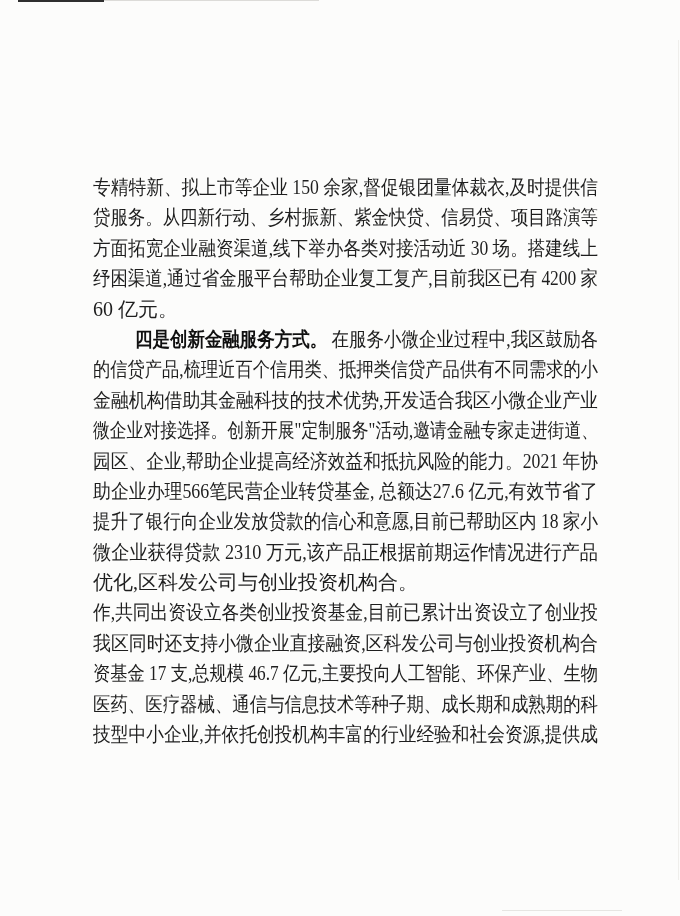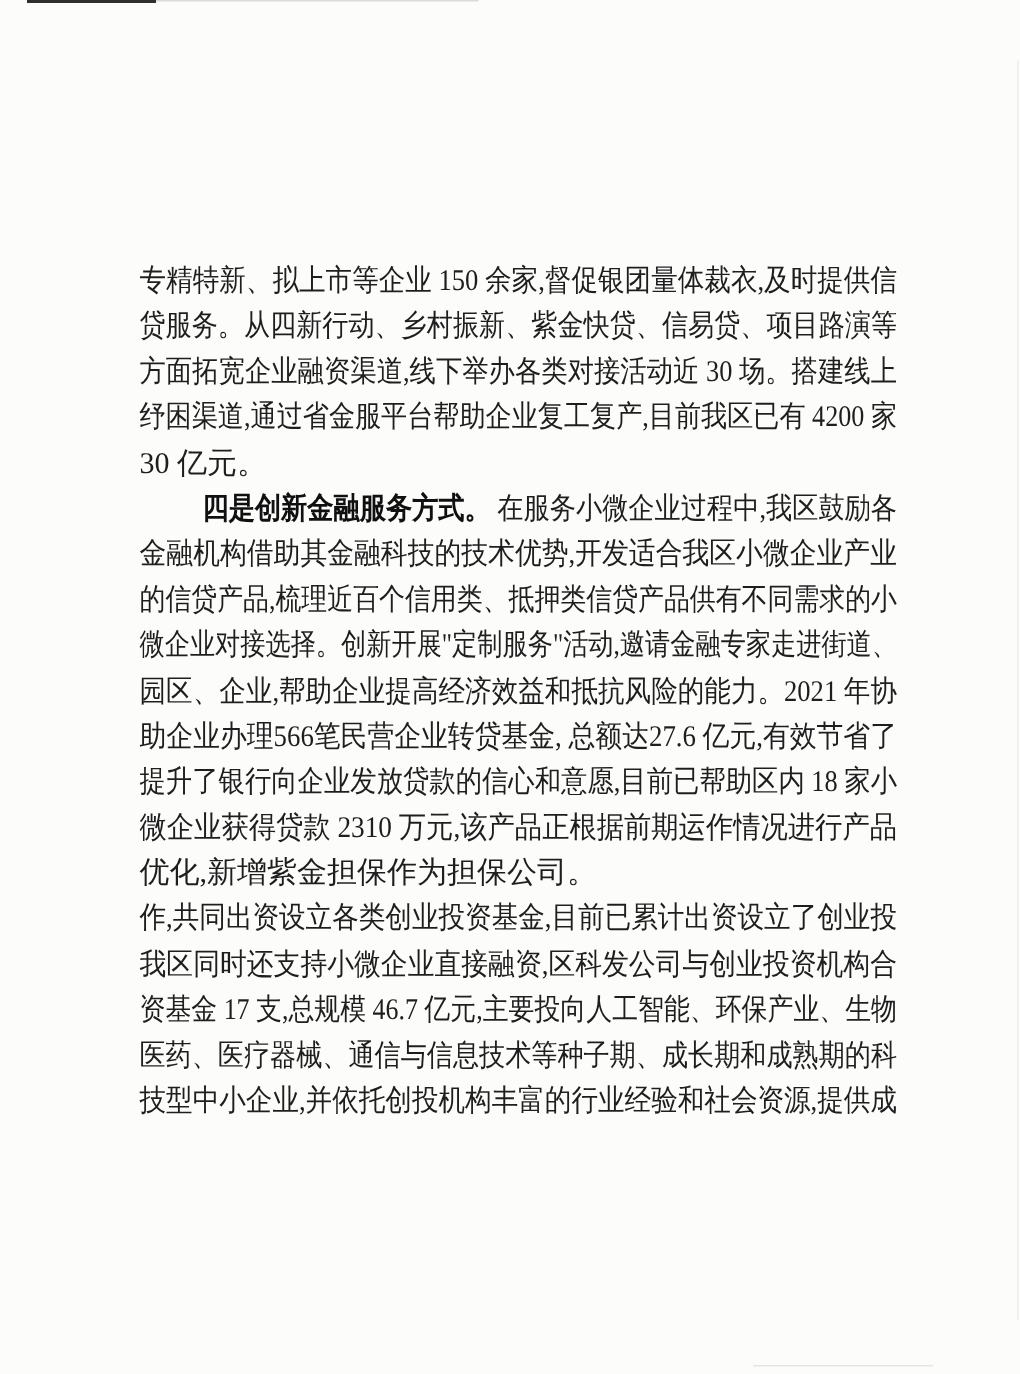"30 亿元。" span.line-text { text: 30 -> 60 }
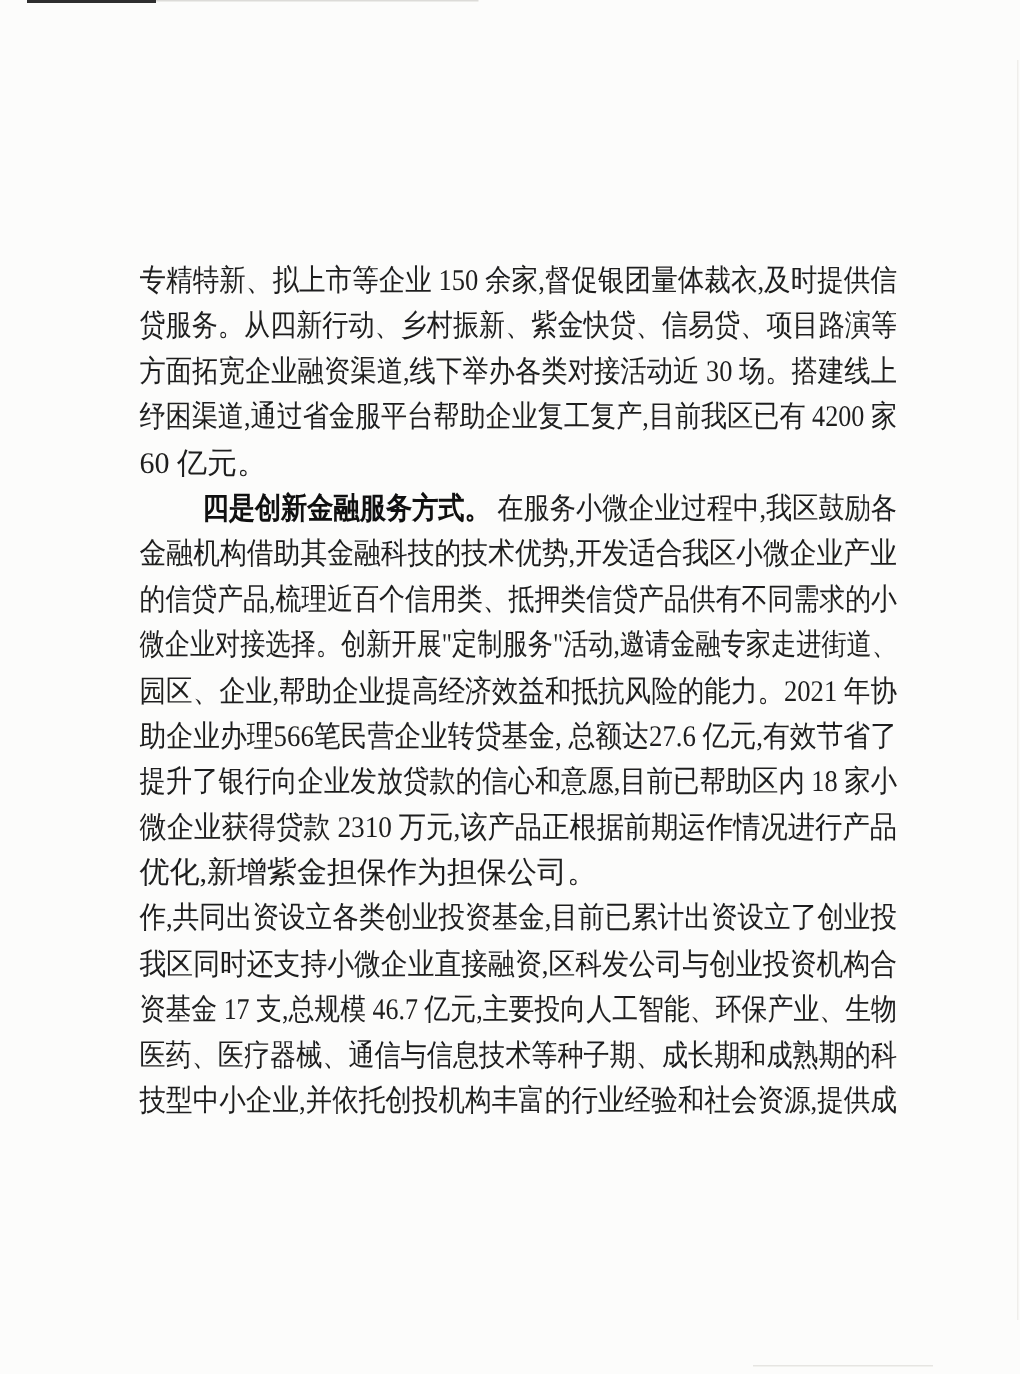"金融机构借助其金融科技的技术优势,开发适合我区小微企业产业" div.line { order: before "的信贷产品,梳理近百个信用类、抵押类信贷产品供有不同需求的小" -> after "的信贷产品,梳理近百个信用类、抵押类信贷产品供有不同需求的小" }
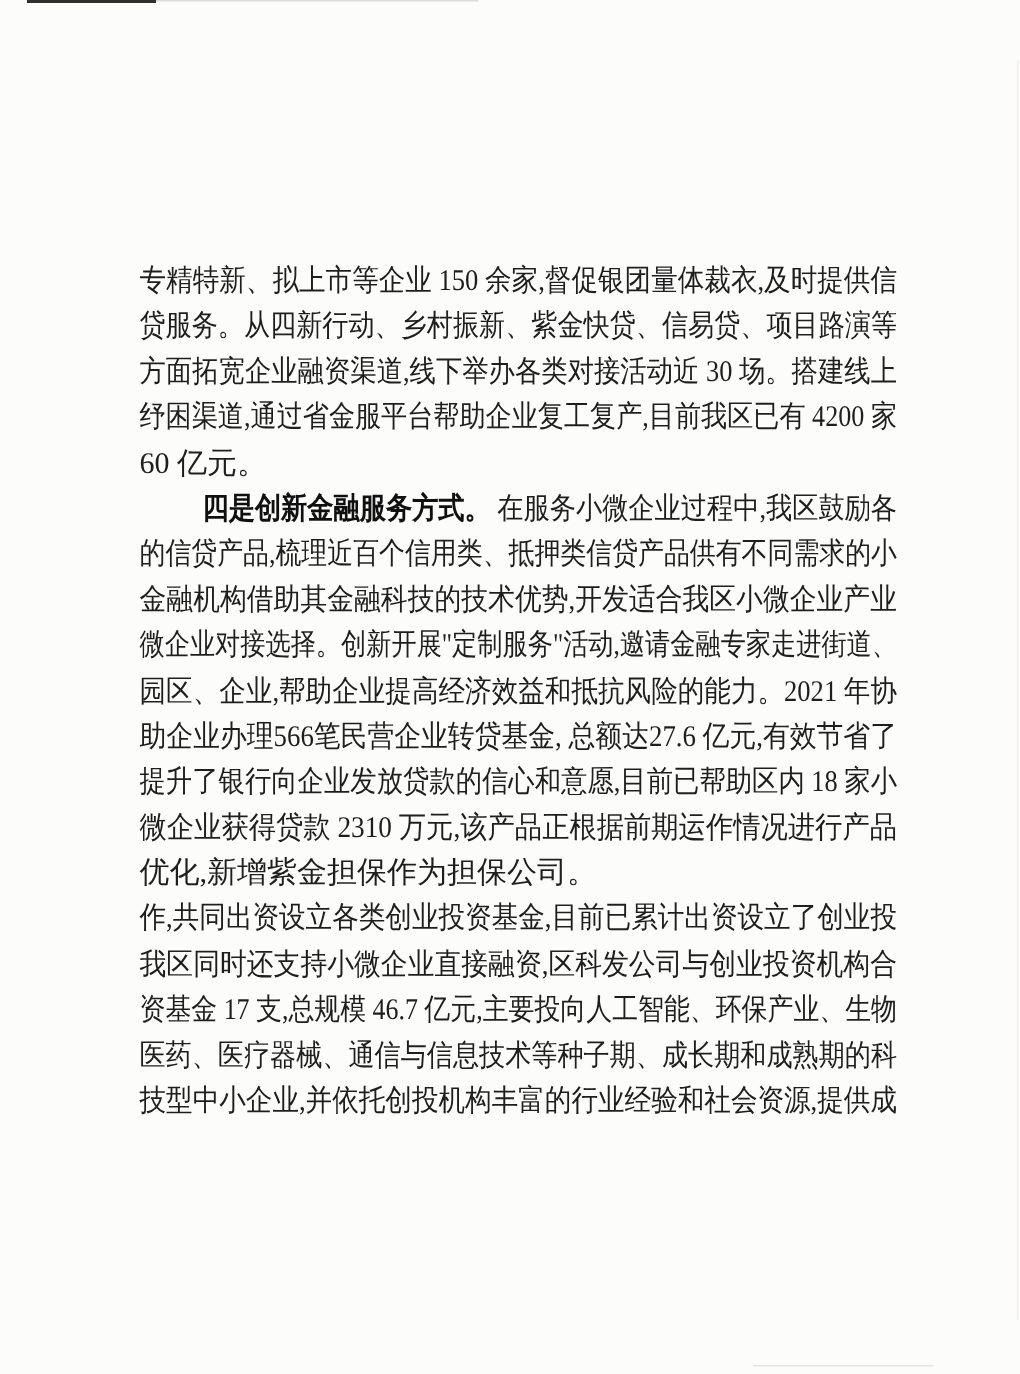"优化,新增紫金担保作为担保公司。" span.line-text { text: ,新增紫金担保作为担保公司 -> ,区科发公司与创业投资机构合 }
